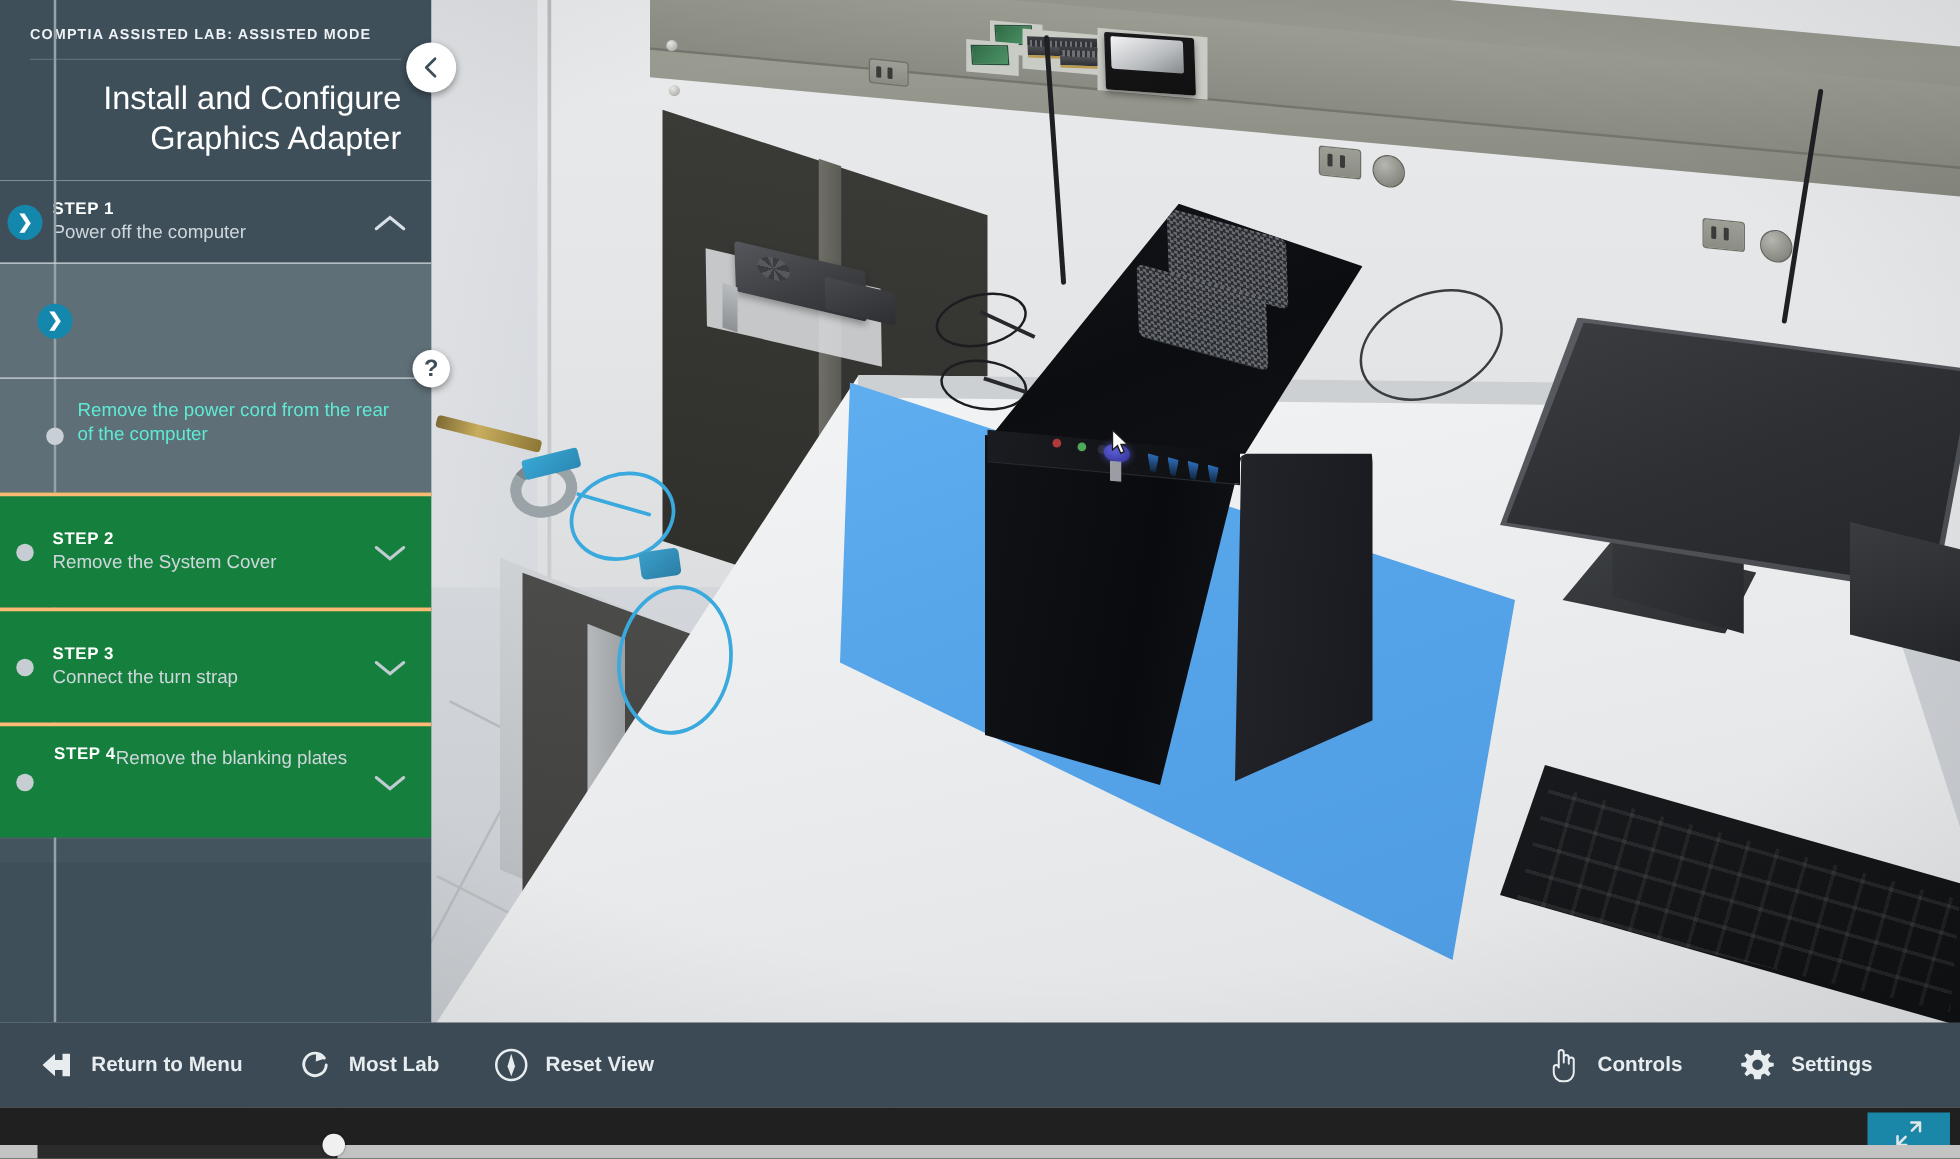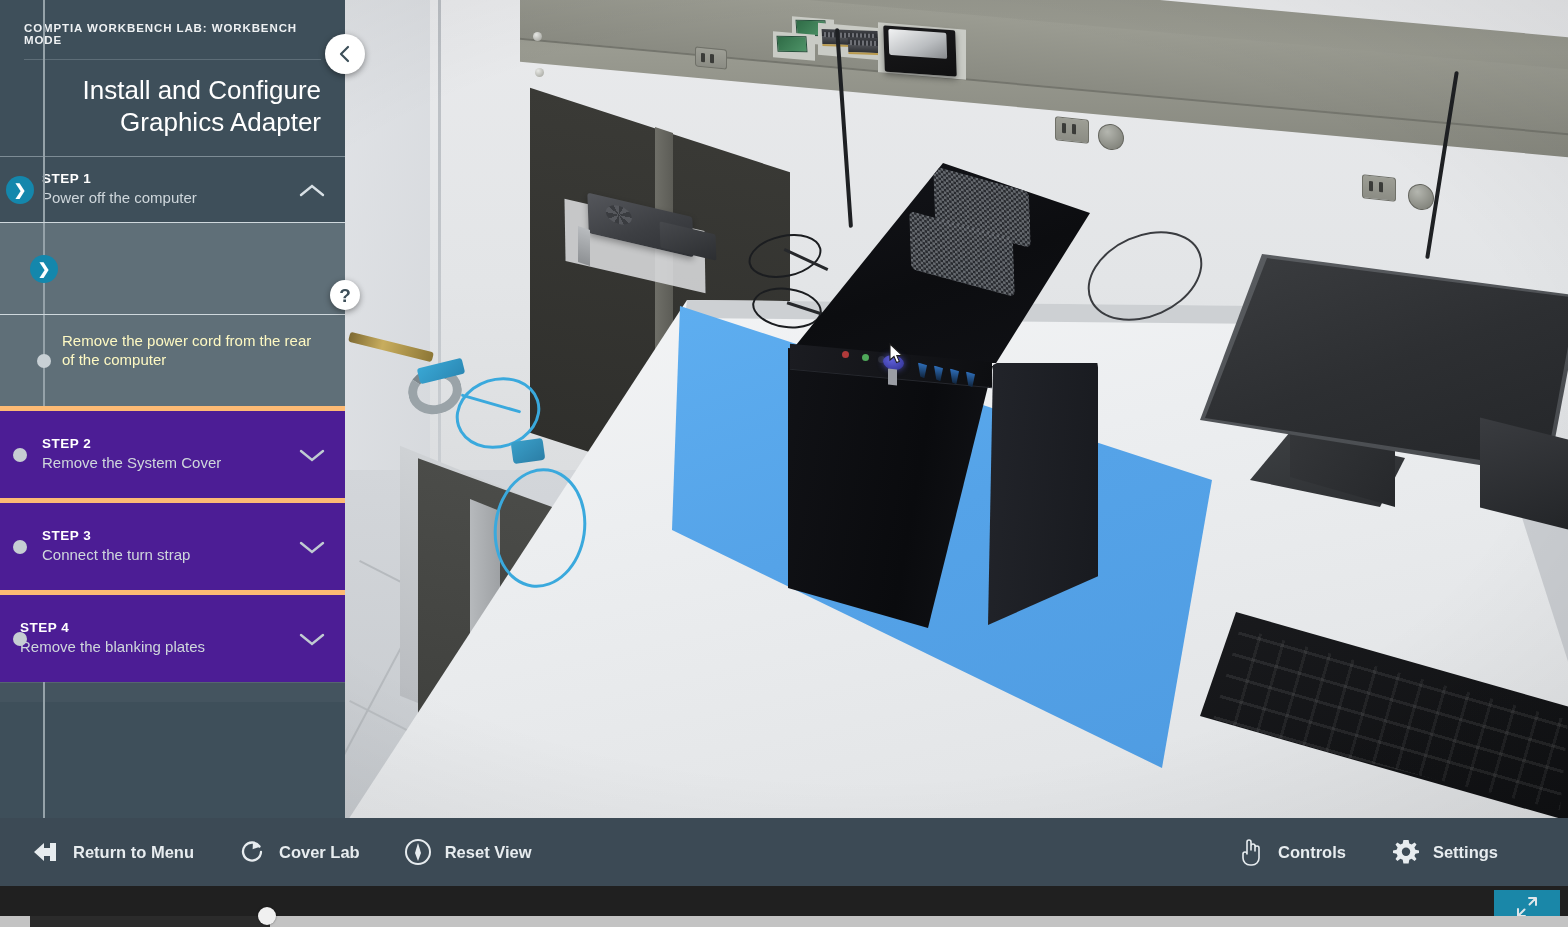"COMPTIA WORKBENCH LAB: WORKBENCH MODE" div.sb-kicker { text: WORKBENCH LAB: WORKBENCH -> ASSISTED LAB: ASSISTED }
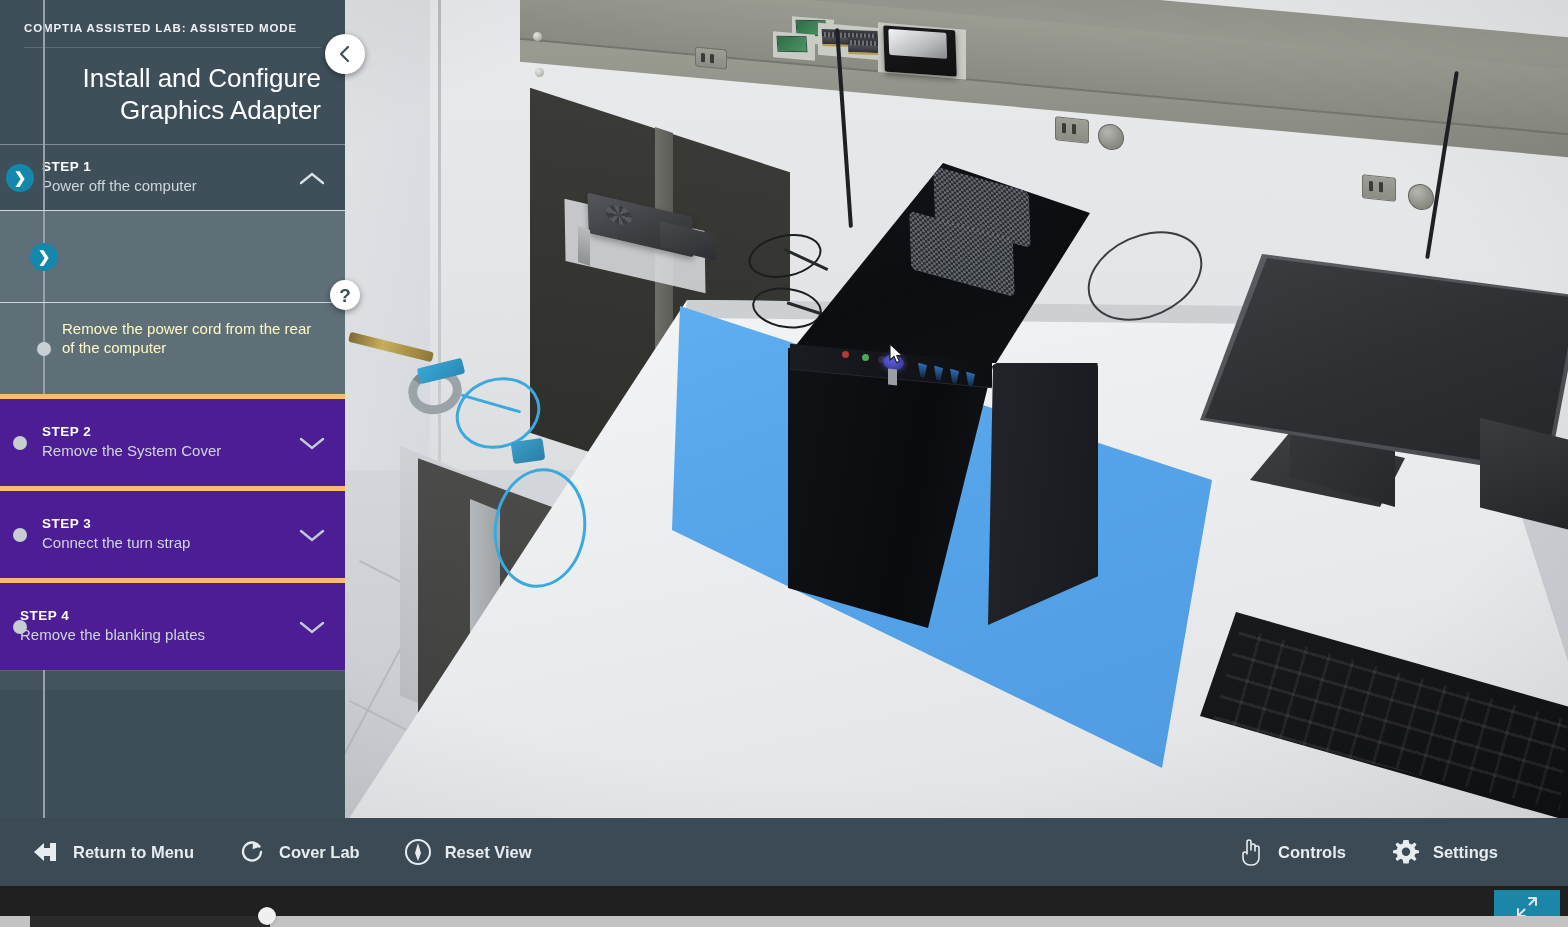"Remove the power cord from" .sub.done .sub-txt, .sub.pending .sub-txt { color: #fef9c3 -> #5eead4 }
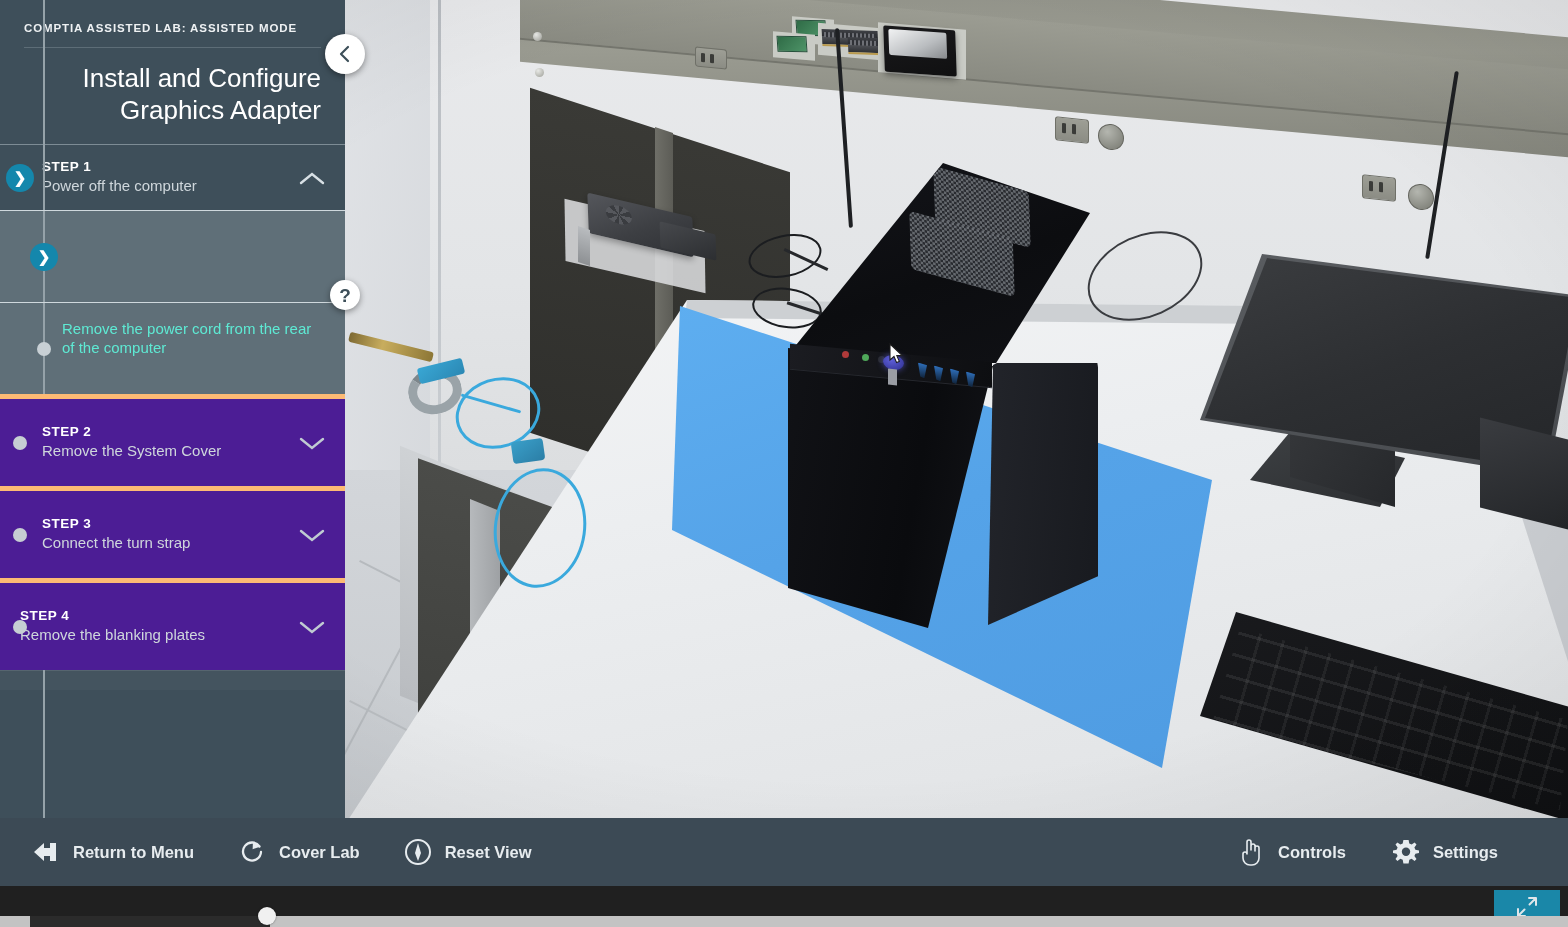"STEP 2" .step.idle { background: #4c1d95 -> #15803d; border-top: 5px solid #fdba74 -> 3px solid #fdba74 }
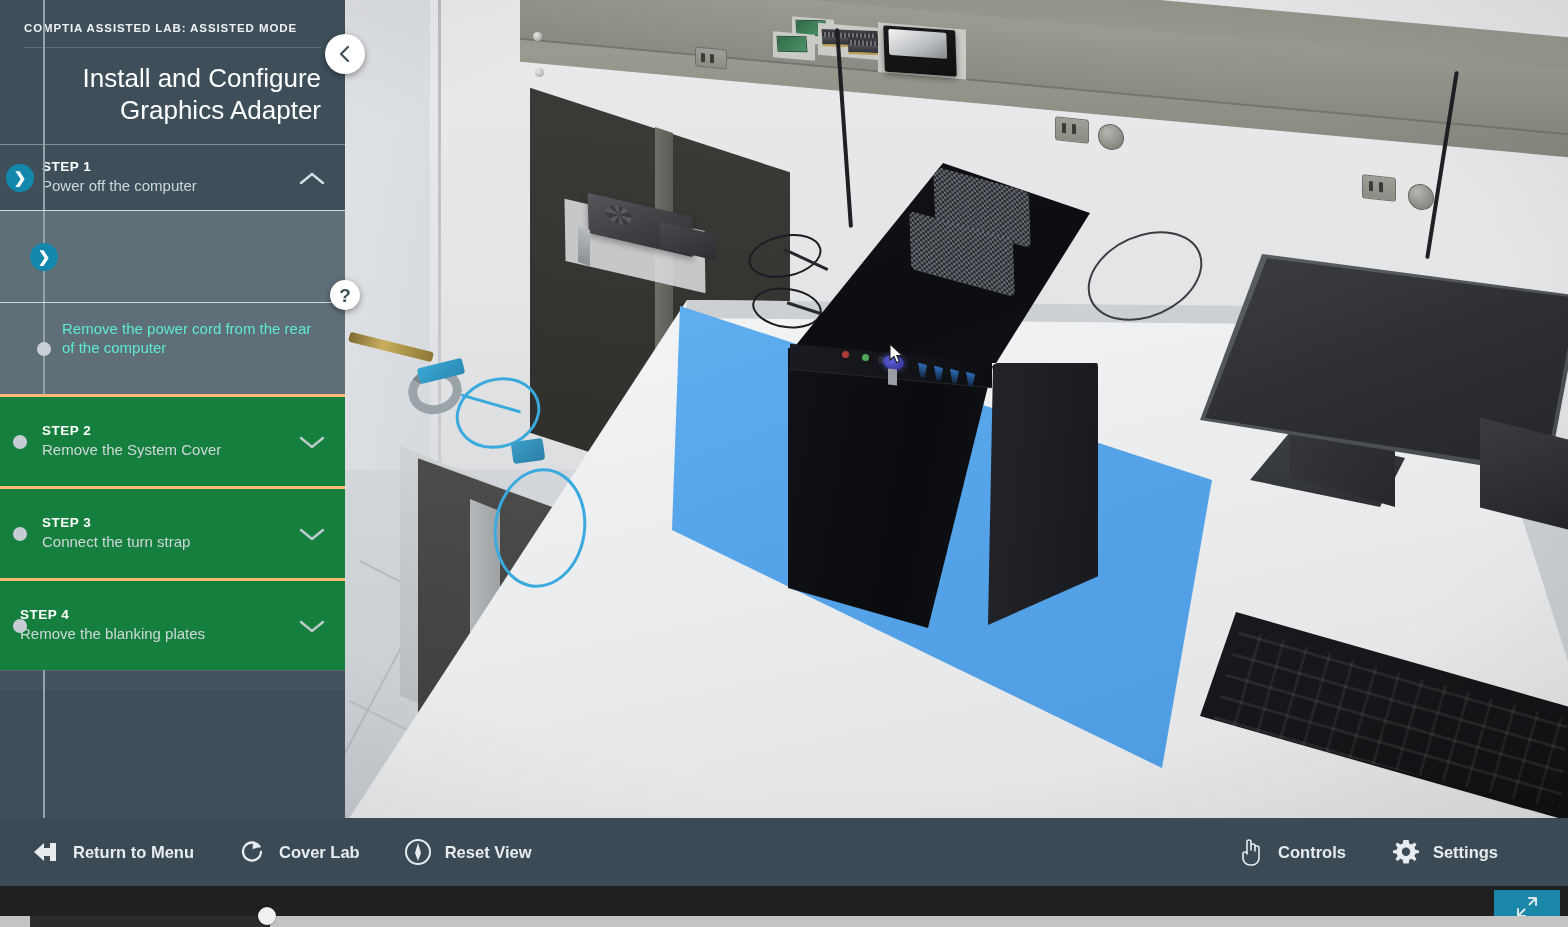"STEP 4" div.step { flex-direction: column -> row }
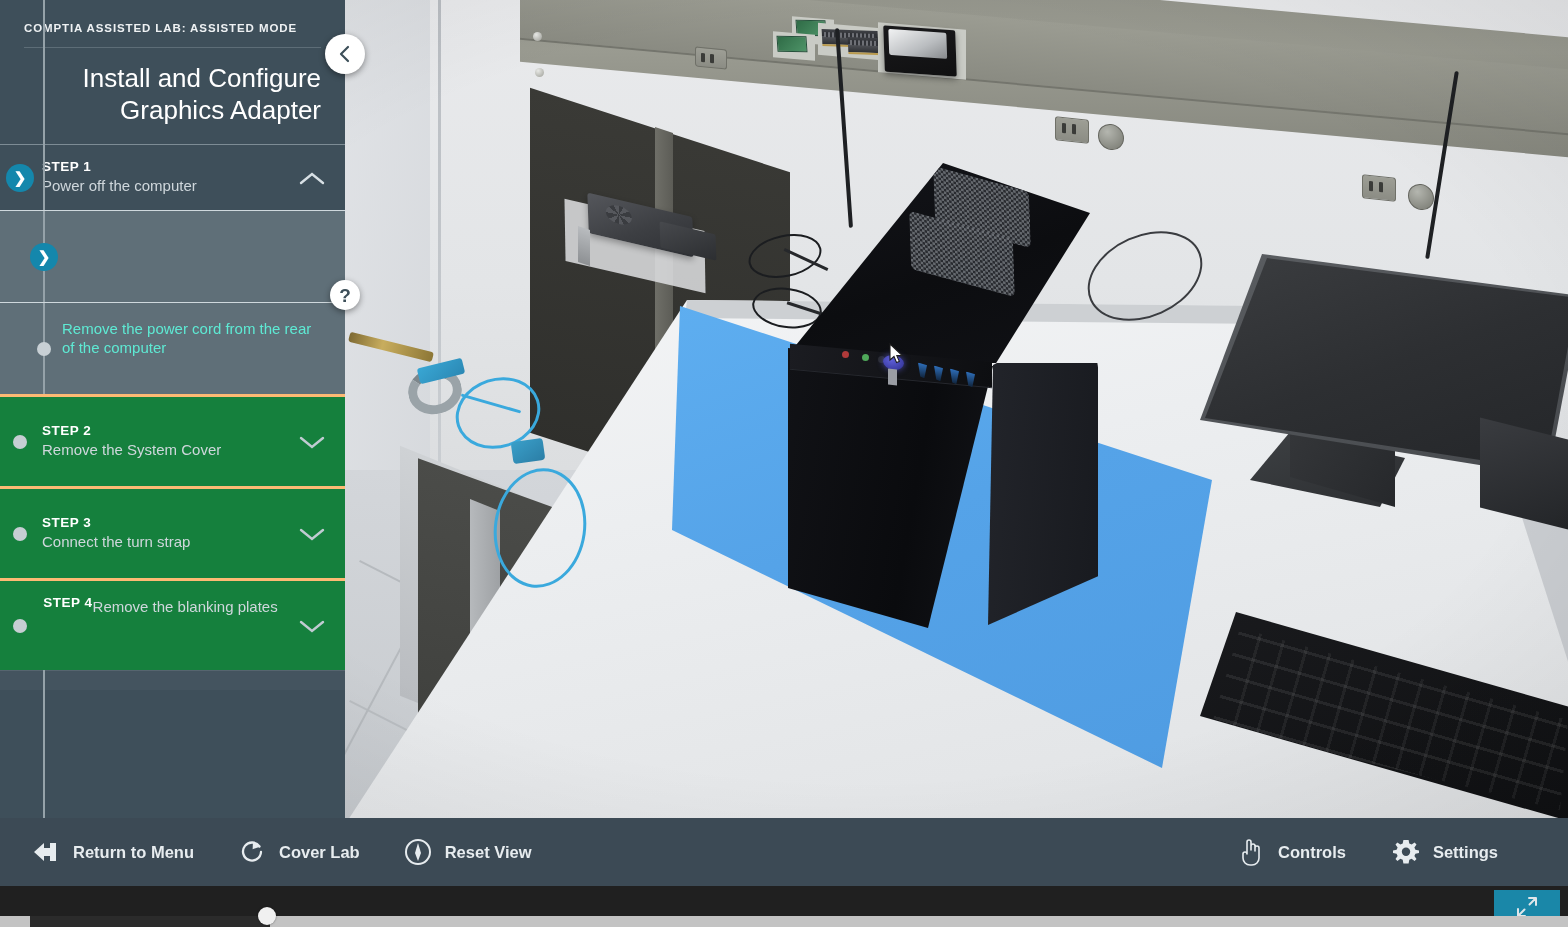"Cover Lab" span { text: Cover -> Most }
